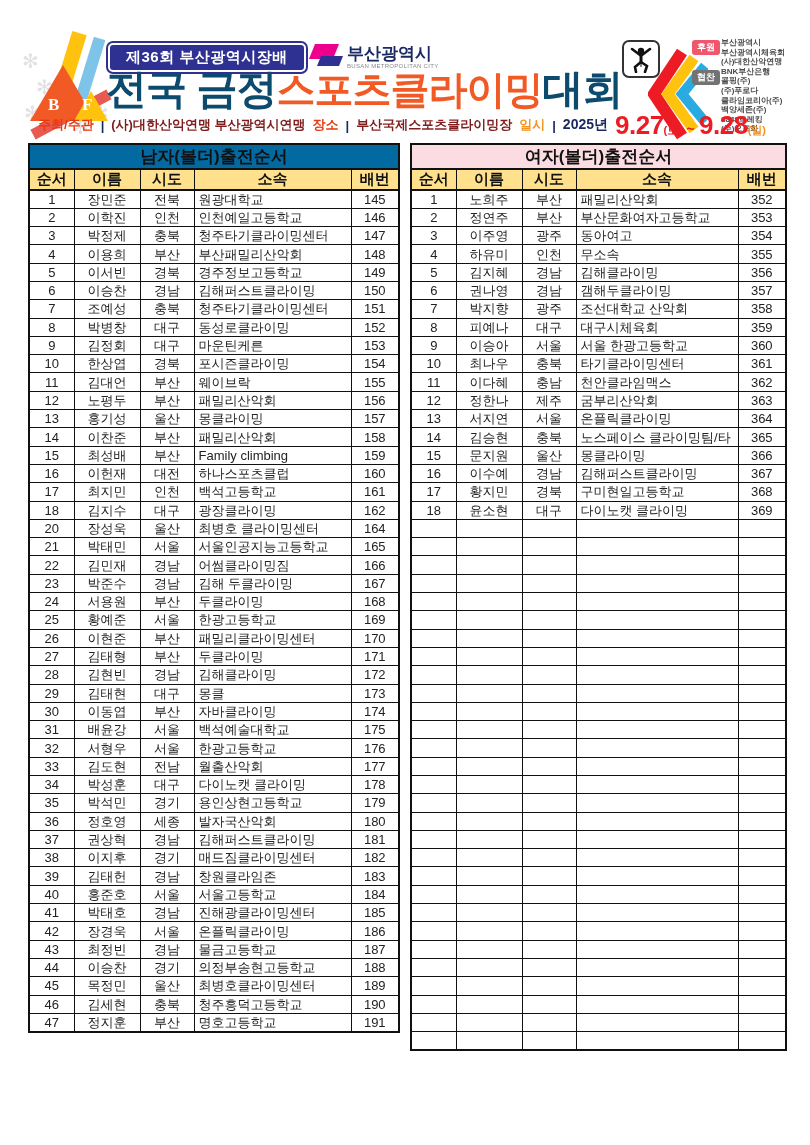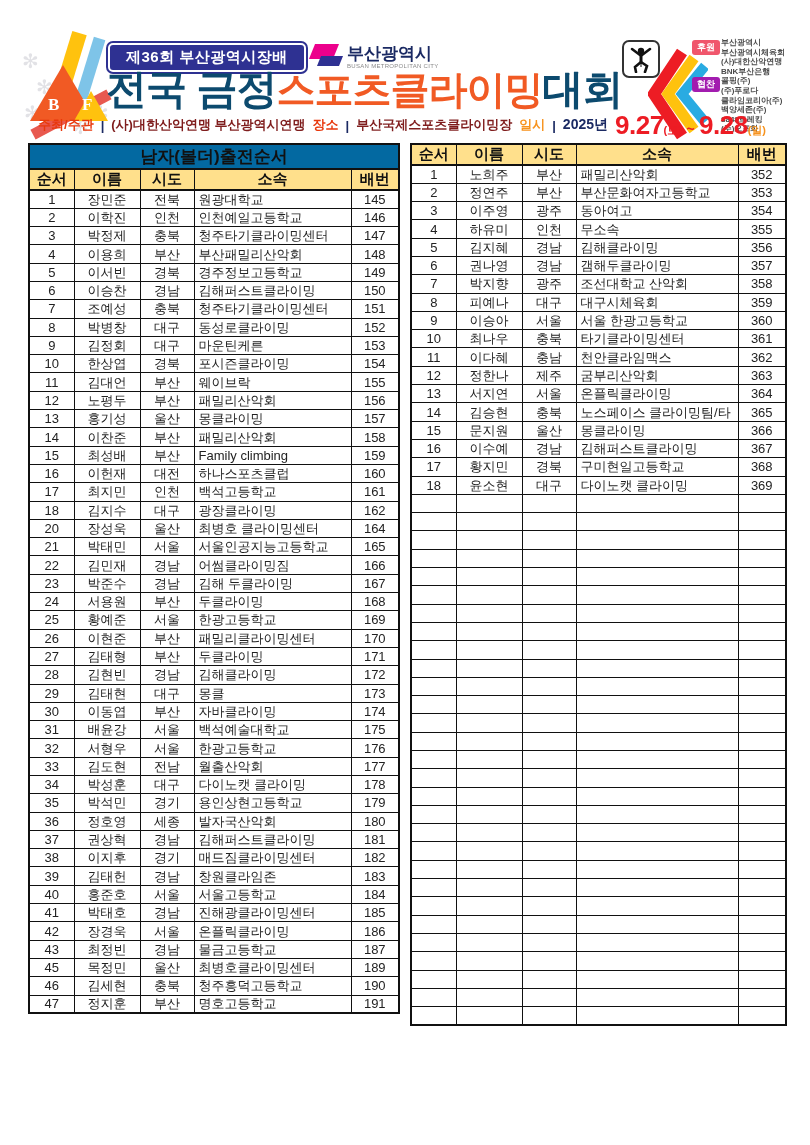"협찬" .sp-badge.support { background: #a21caf -> #737373; top: 39px -> 32px }
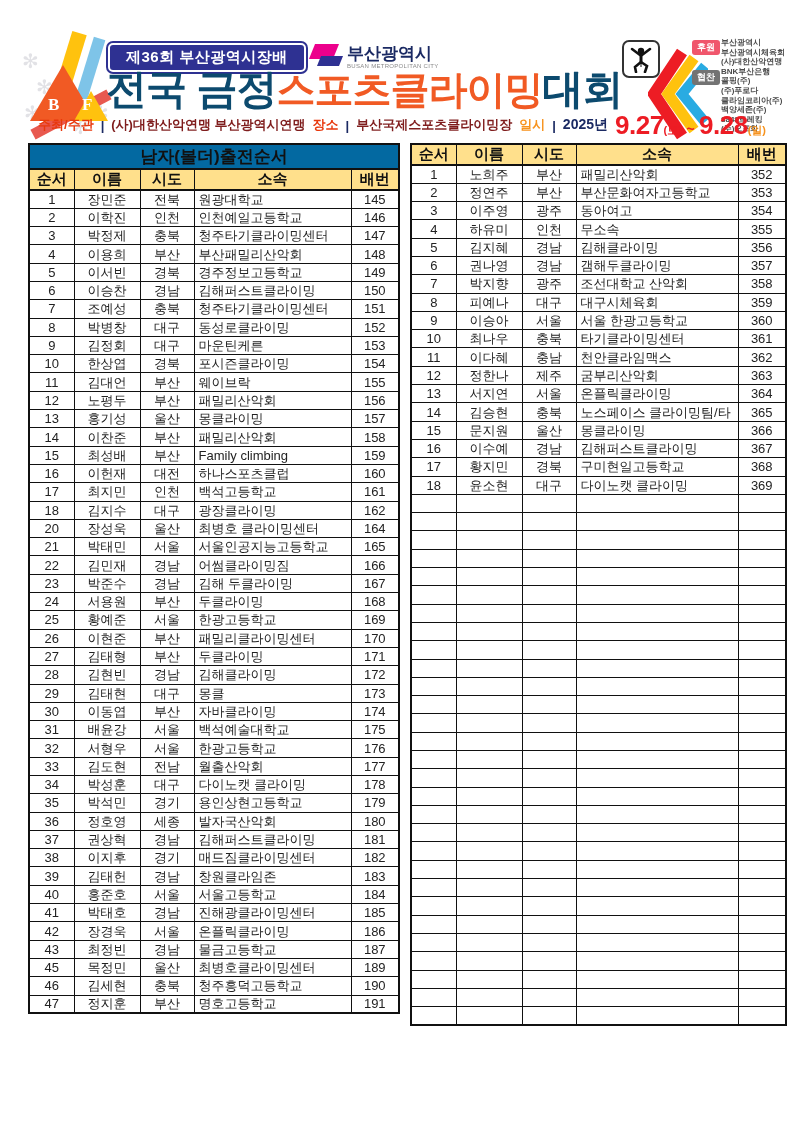"여자(볼더)출전순서" tr { html: none -> <tr> <th>여자(볼더)출전순서</th> </tr> }
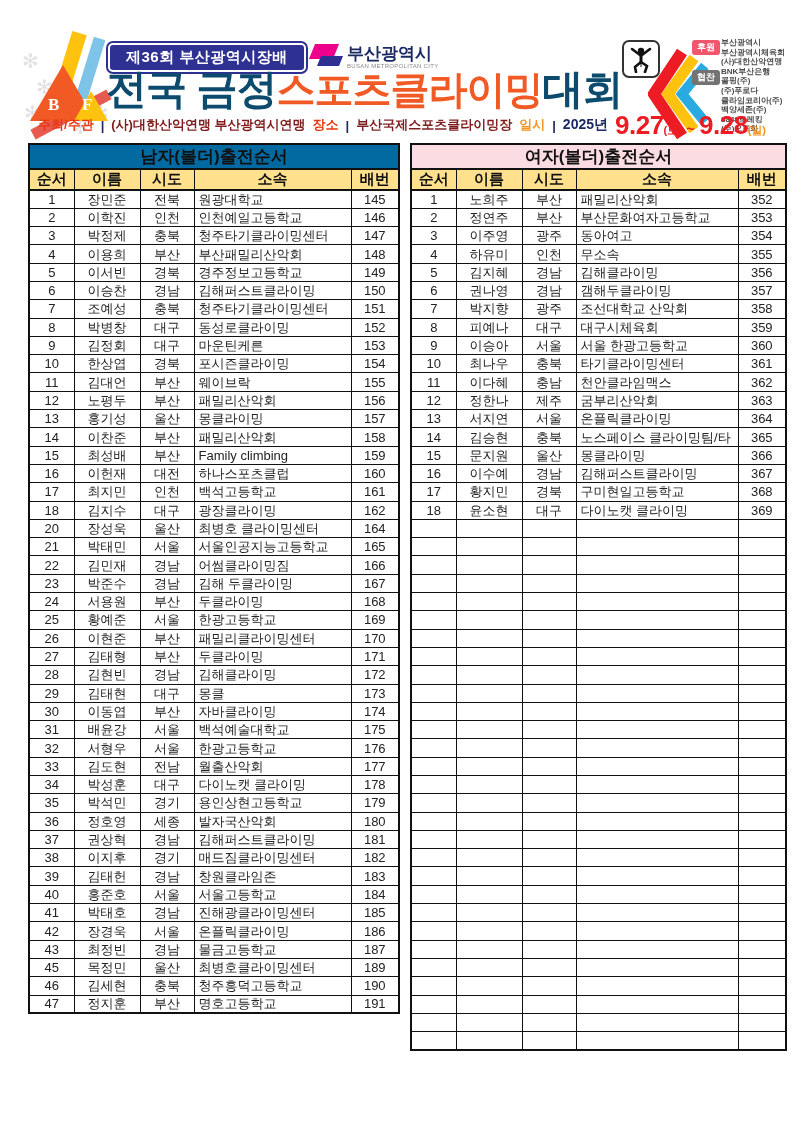"44" tr { html: none -> <tr> <td>44</td> <td>이승찬</td> <td>경기</td> <td>의정부송현고등학교</td> <td>188</td> </tr> }
